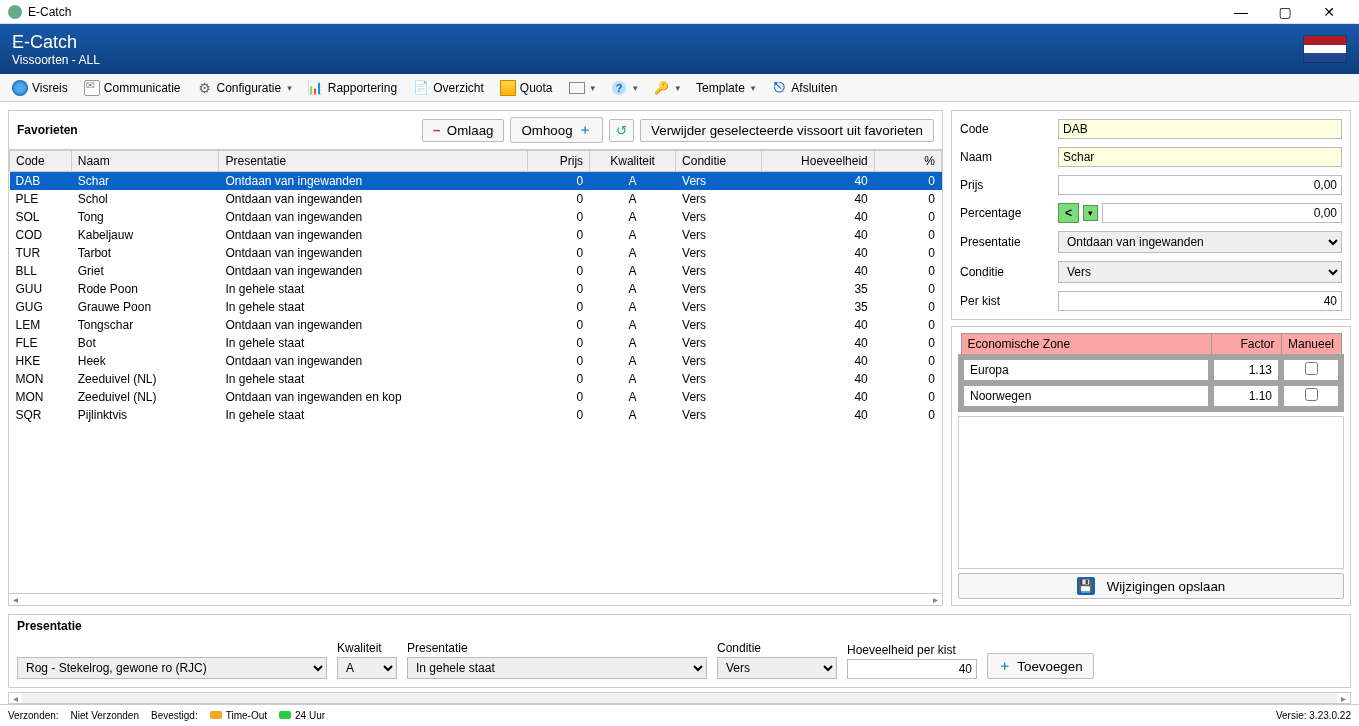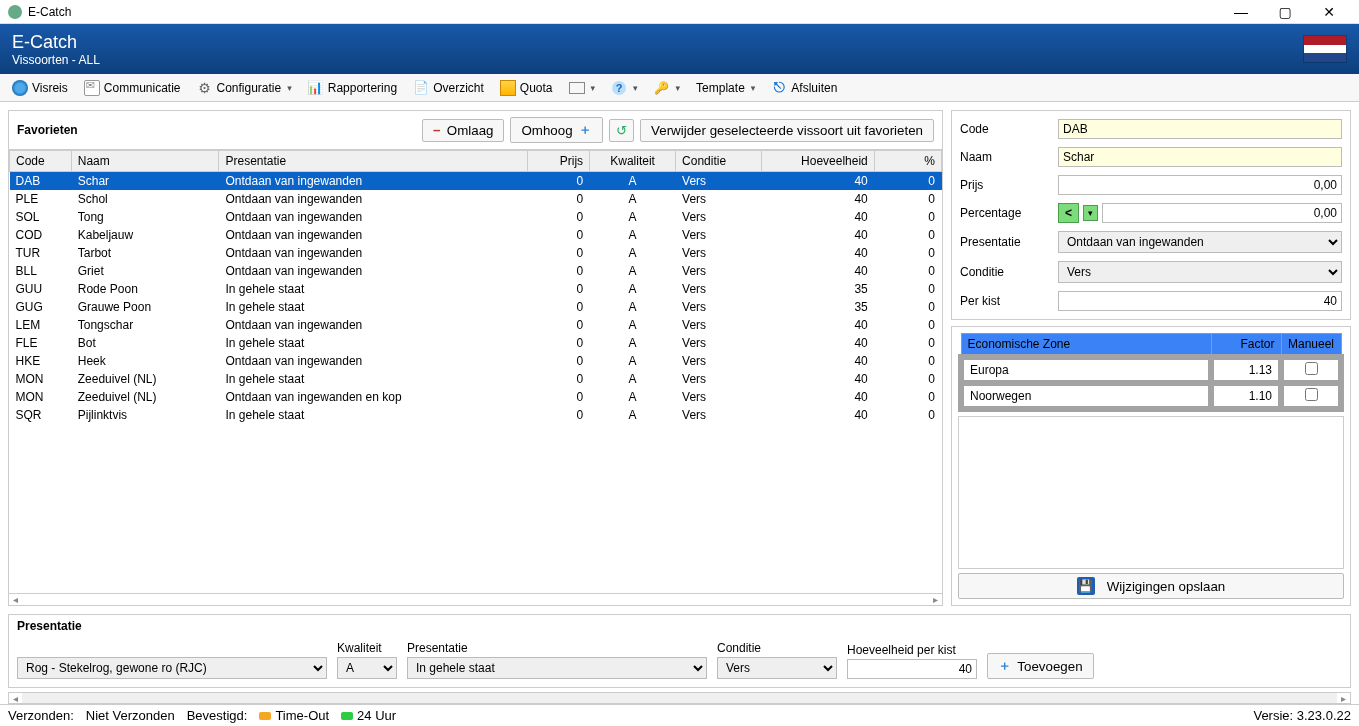"Economische Zone" .conv-table th { background: #3b82f6 -> #fca5a5 }
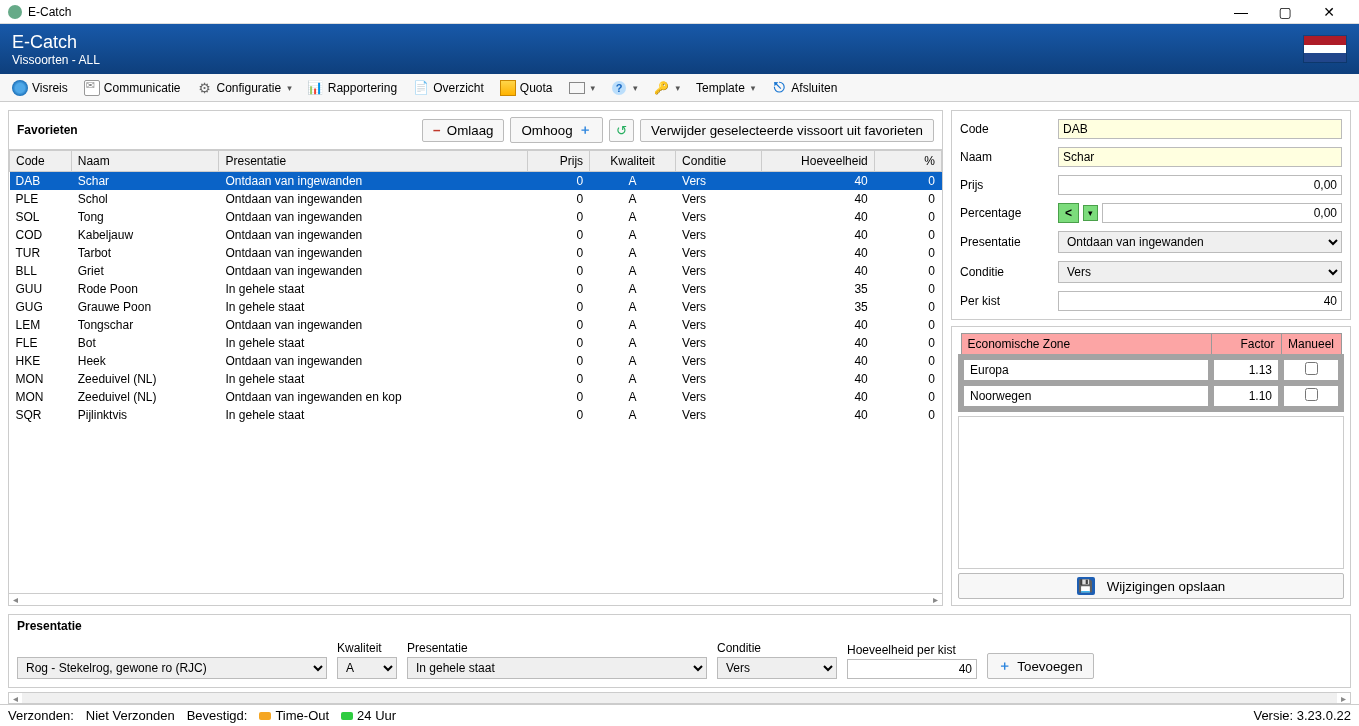"Verzonden:" .status { font-size: 13px -> 10px }
